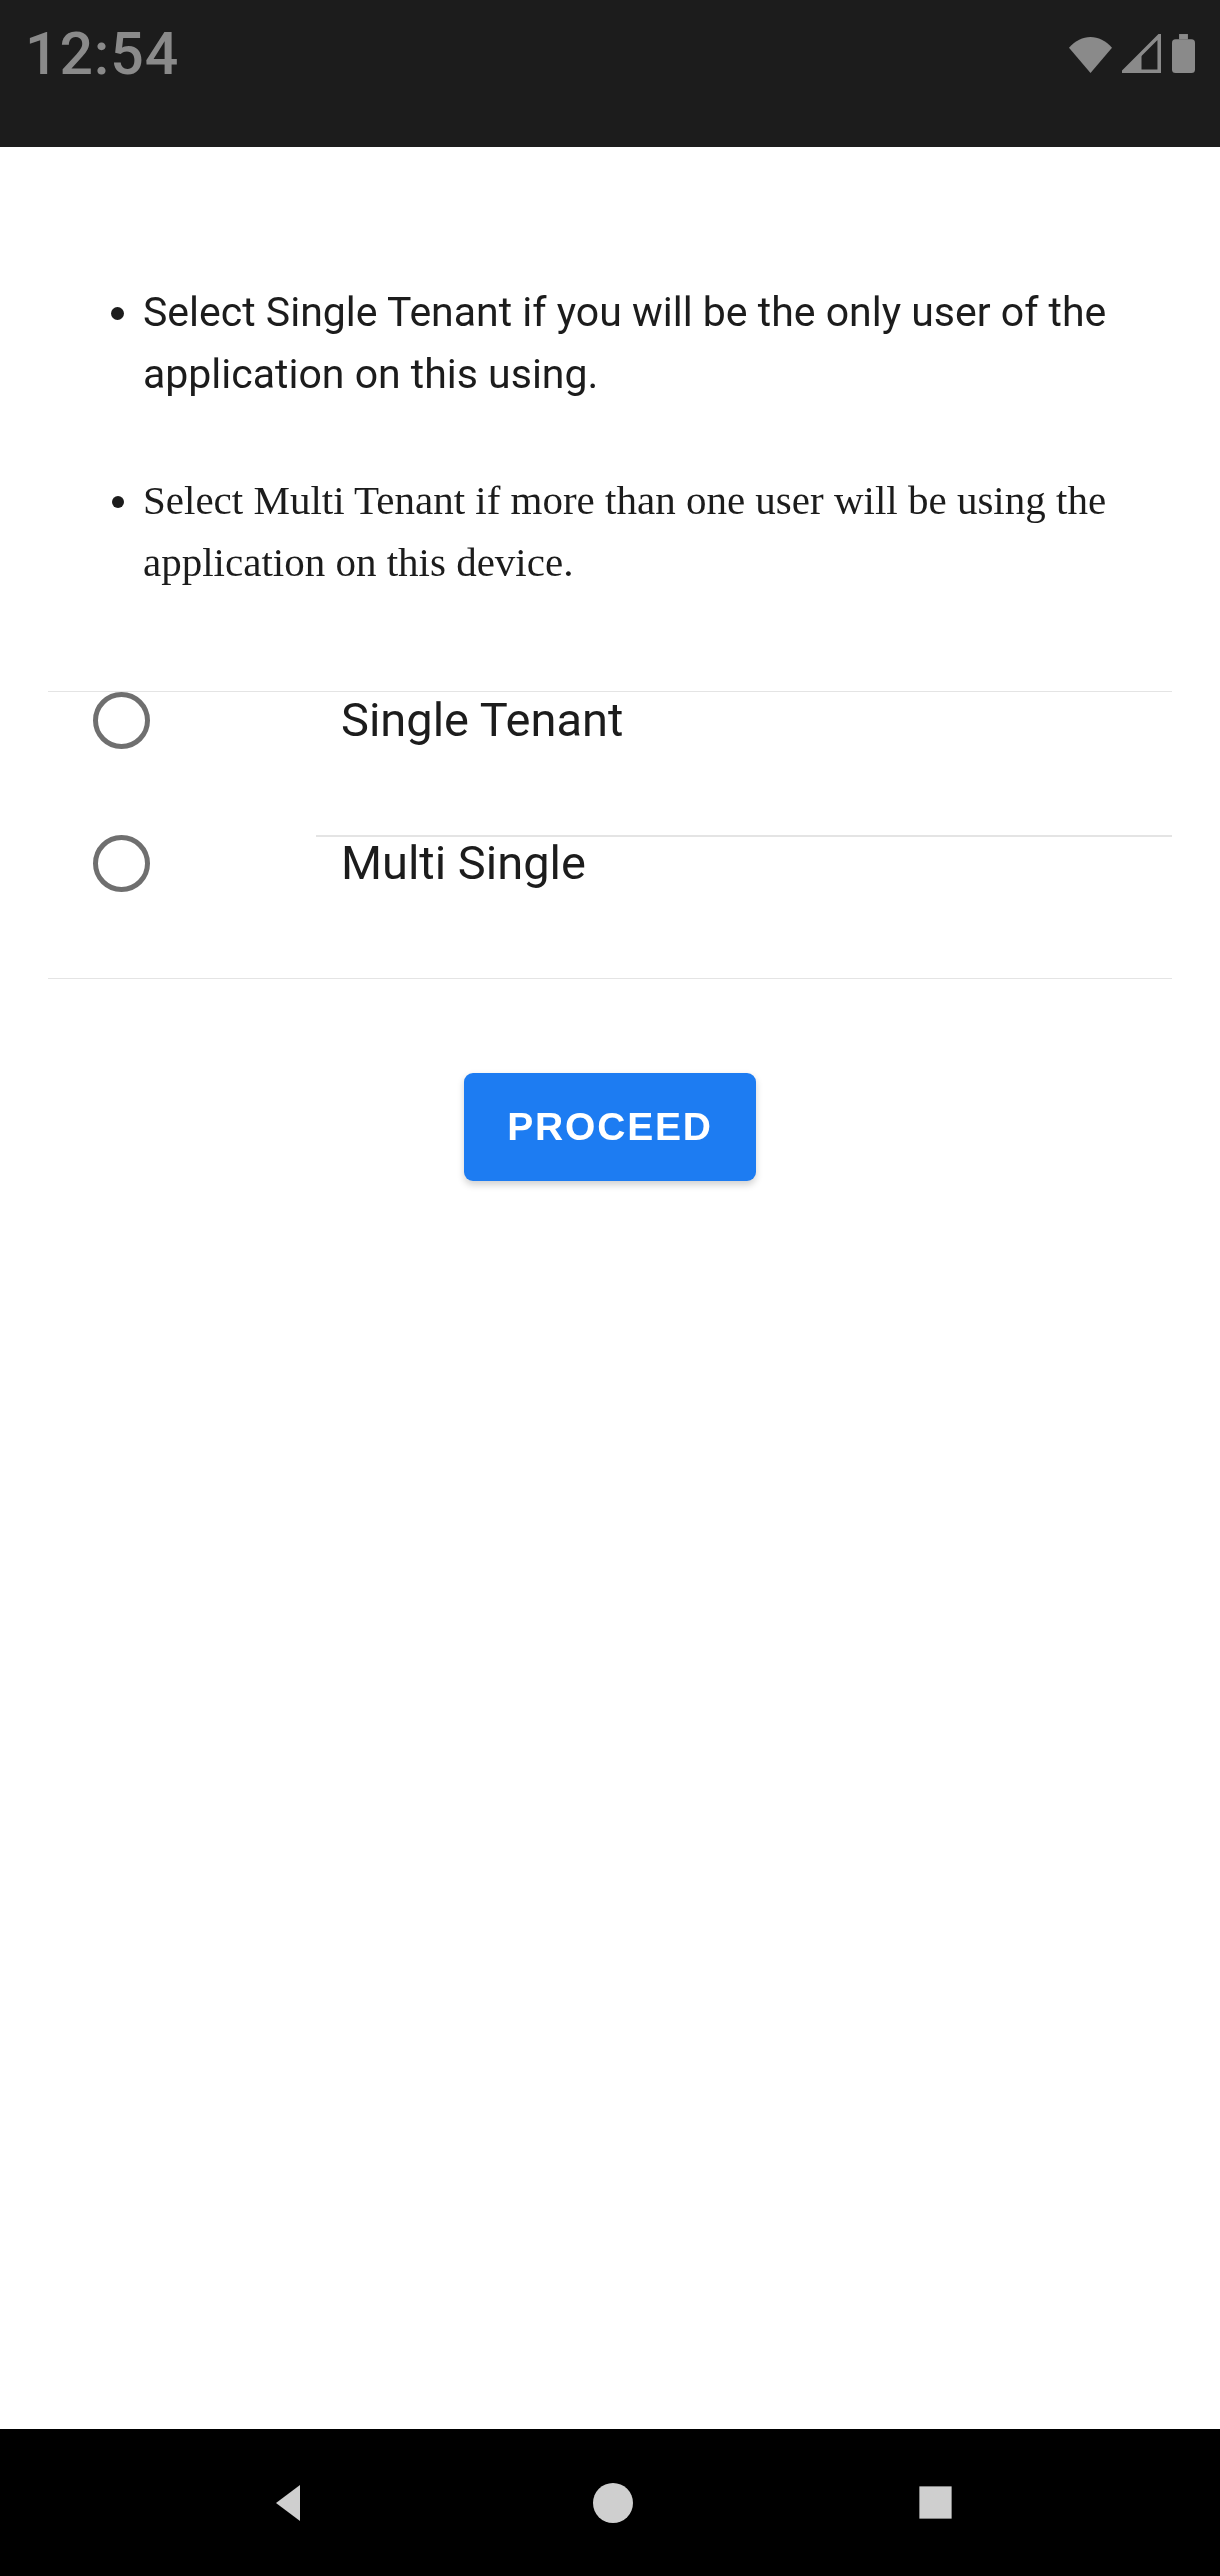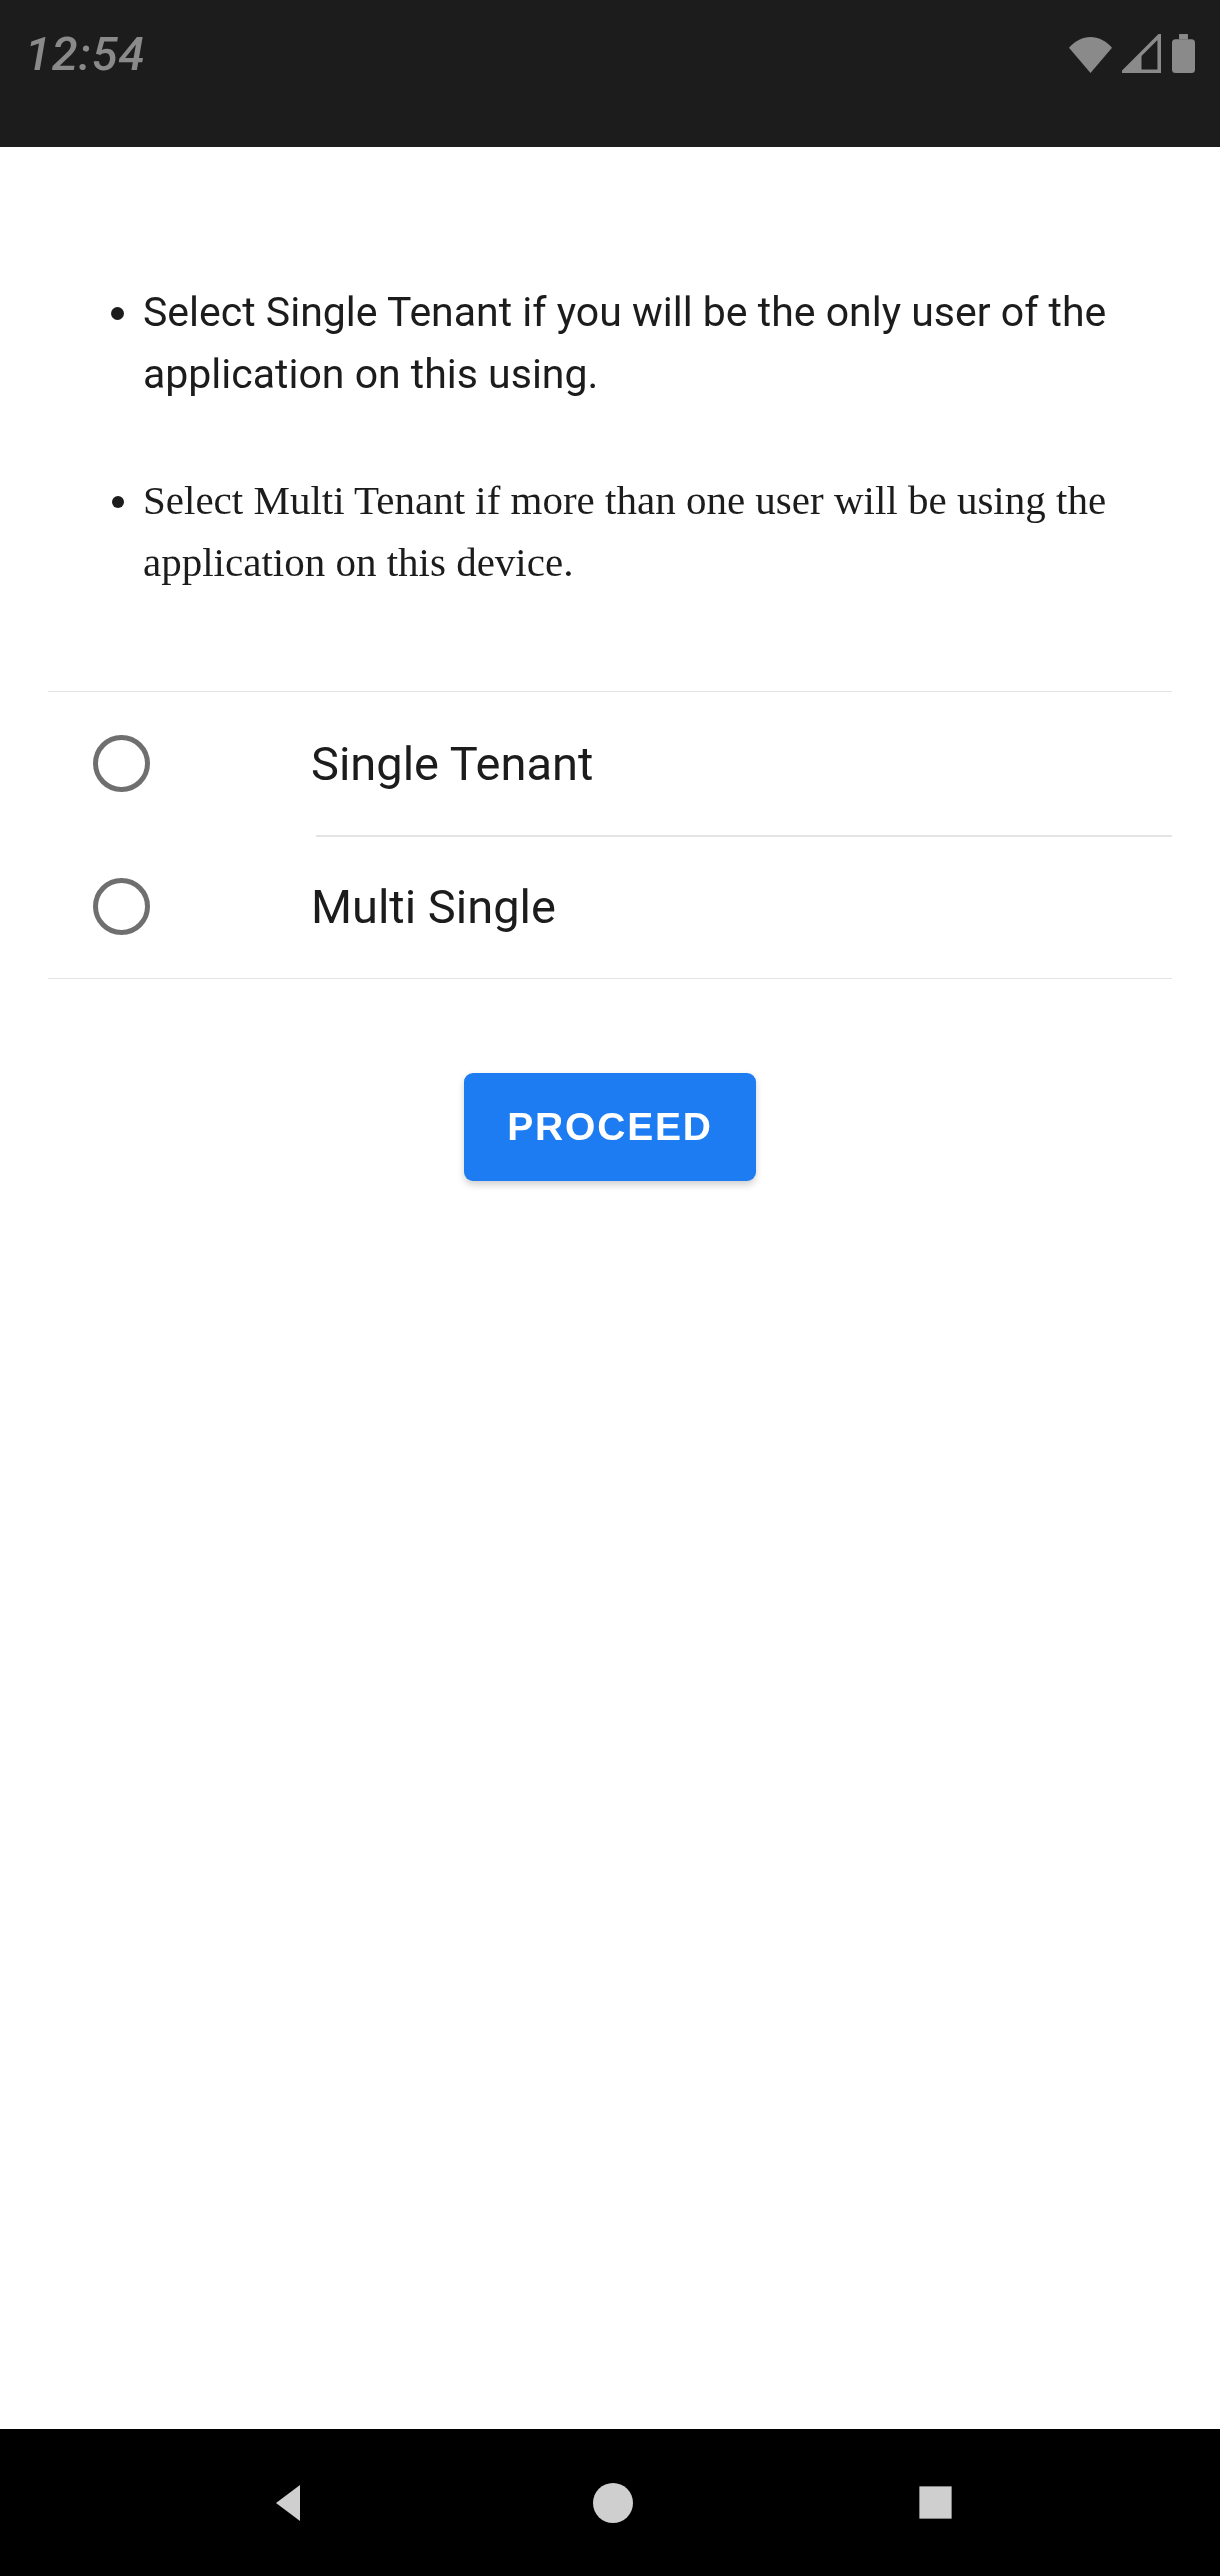"12:54" .statusbar .clock { font-size: 47px -> 59px; font-style: italic -> none }
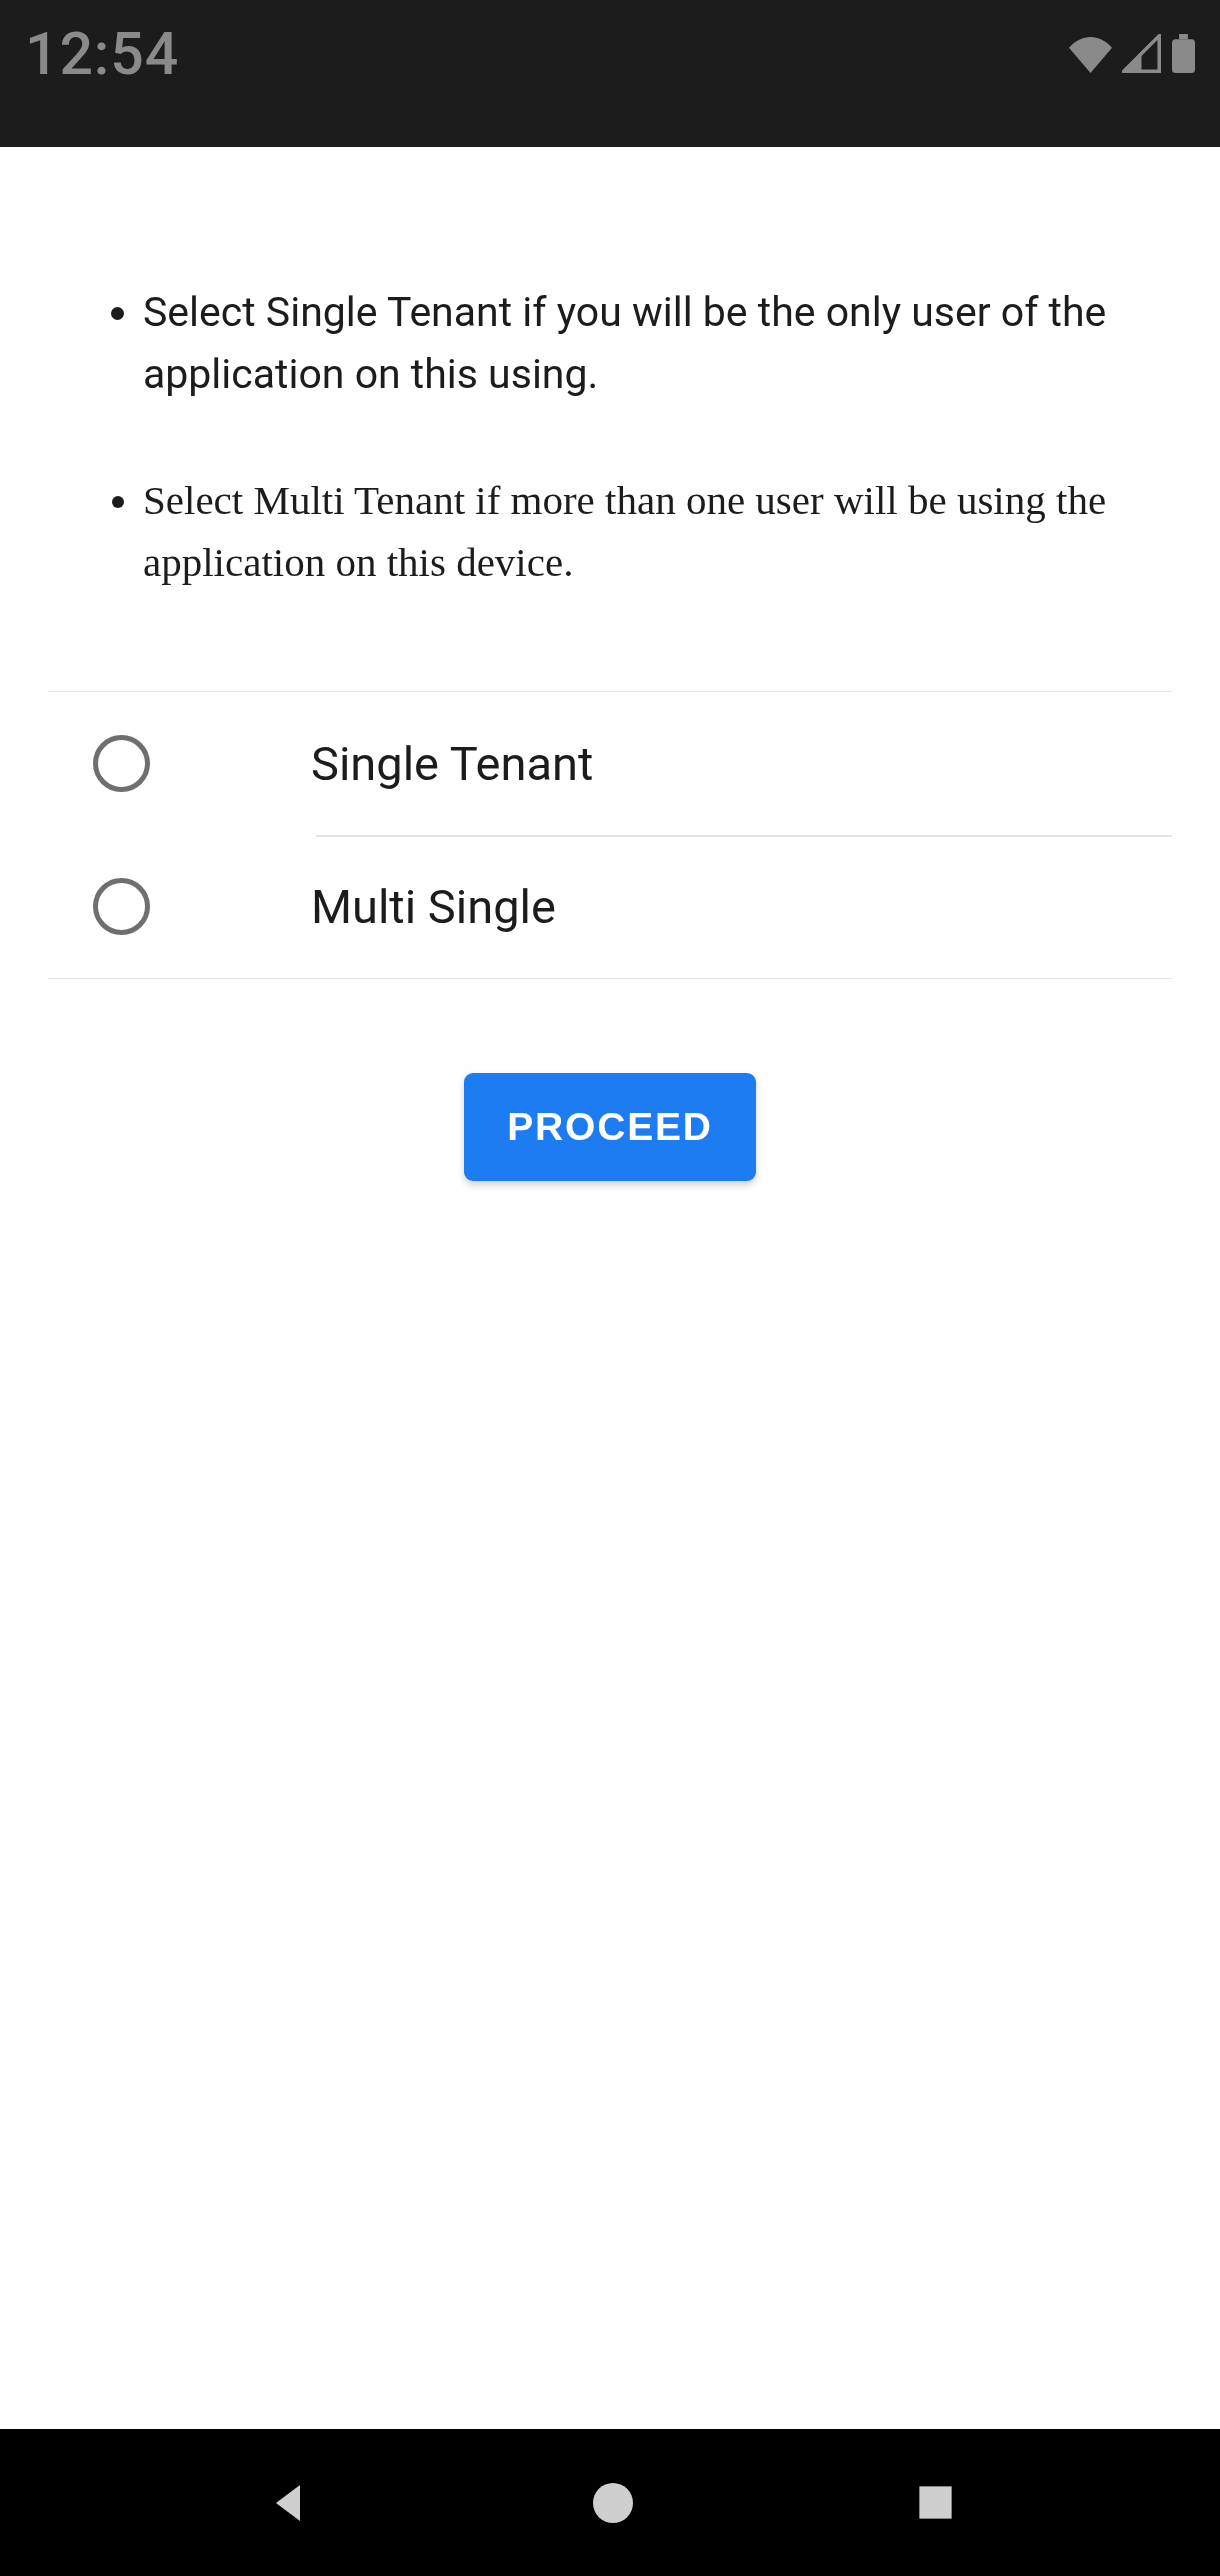"Single Tenant" .option-row { align-items: center -> none; gap: none -> 30px }
